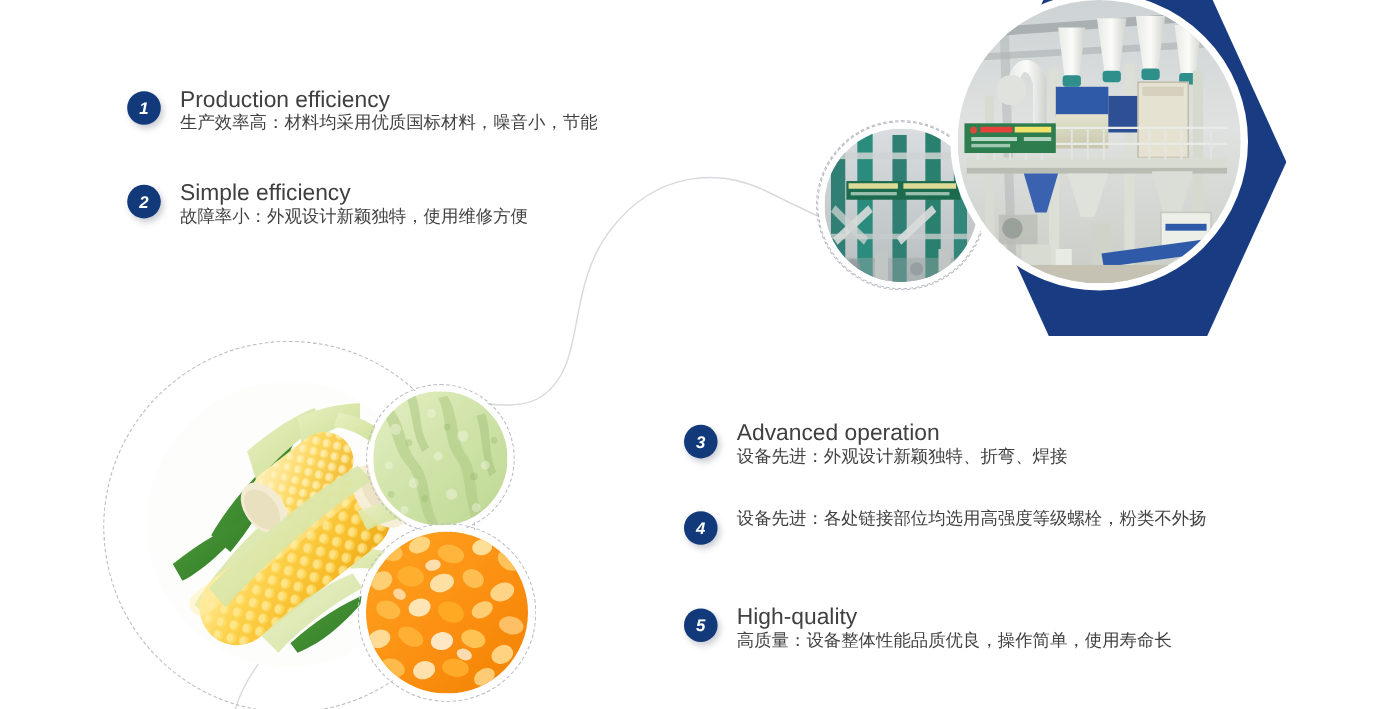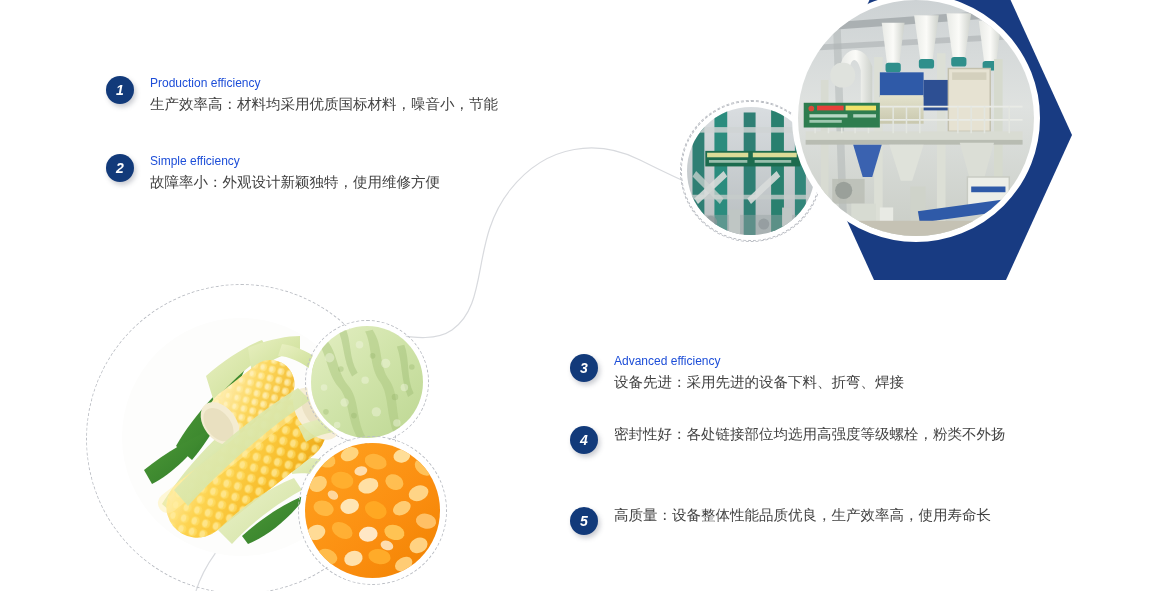"Production efficiency" .fhead { color: #1d4ed8 -> #404040; font-size: 12px -> 19px }
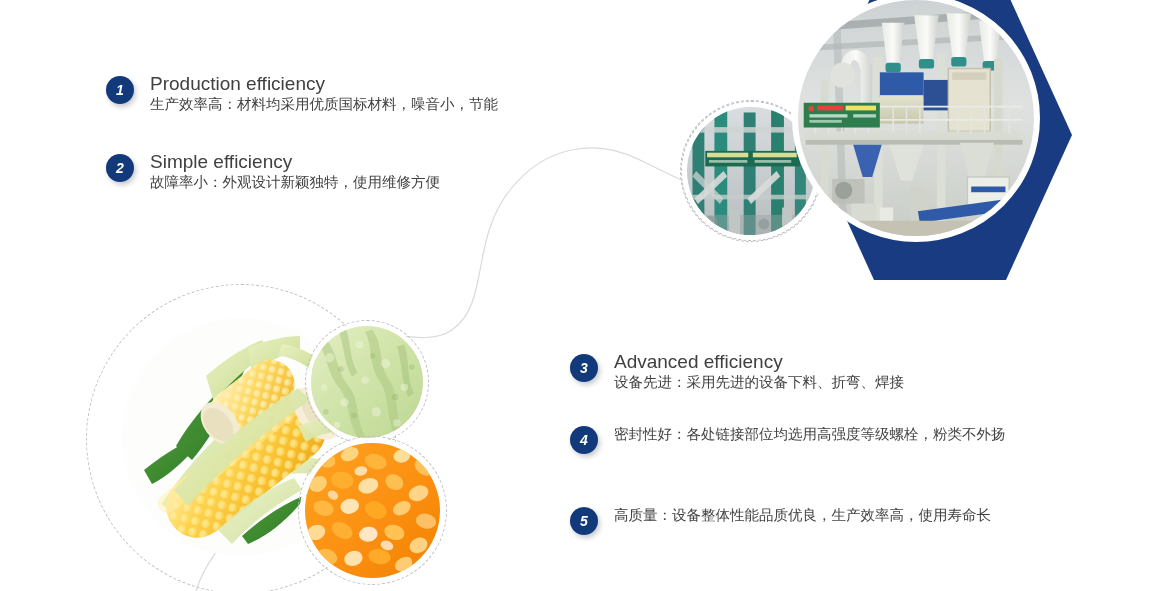"生产效率高：材料均采用优质国标材料，噪音小，节能" .fdesc { font-family: Liberation Serif, serif -> Liberation Mono, monospace }
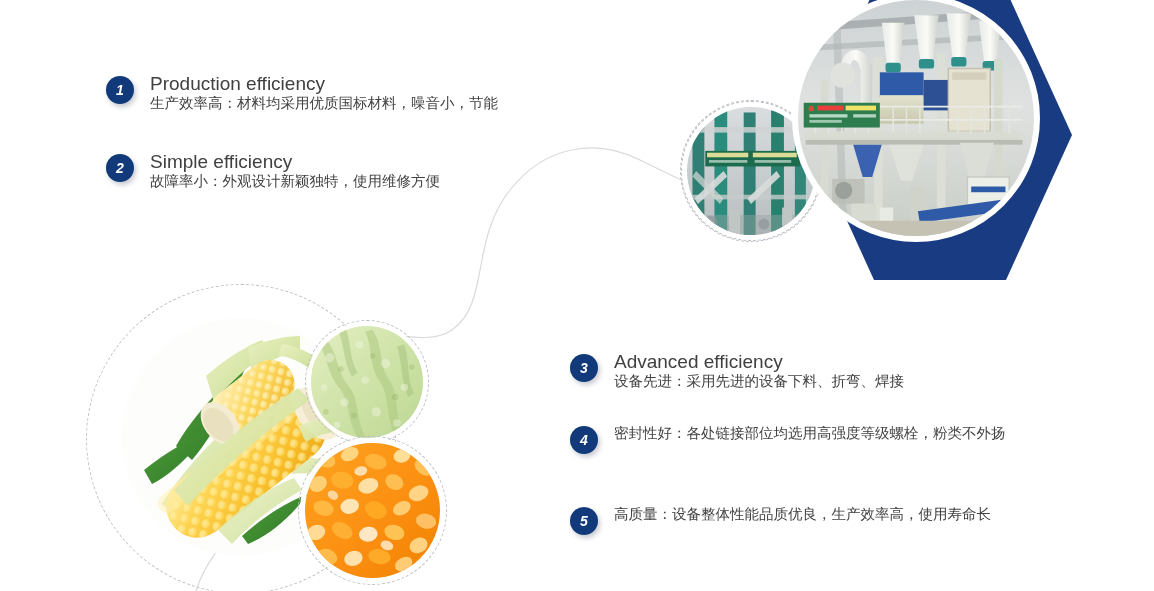"Advanced efficiency" div.fhead { text: efficiency -> operation }
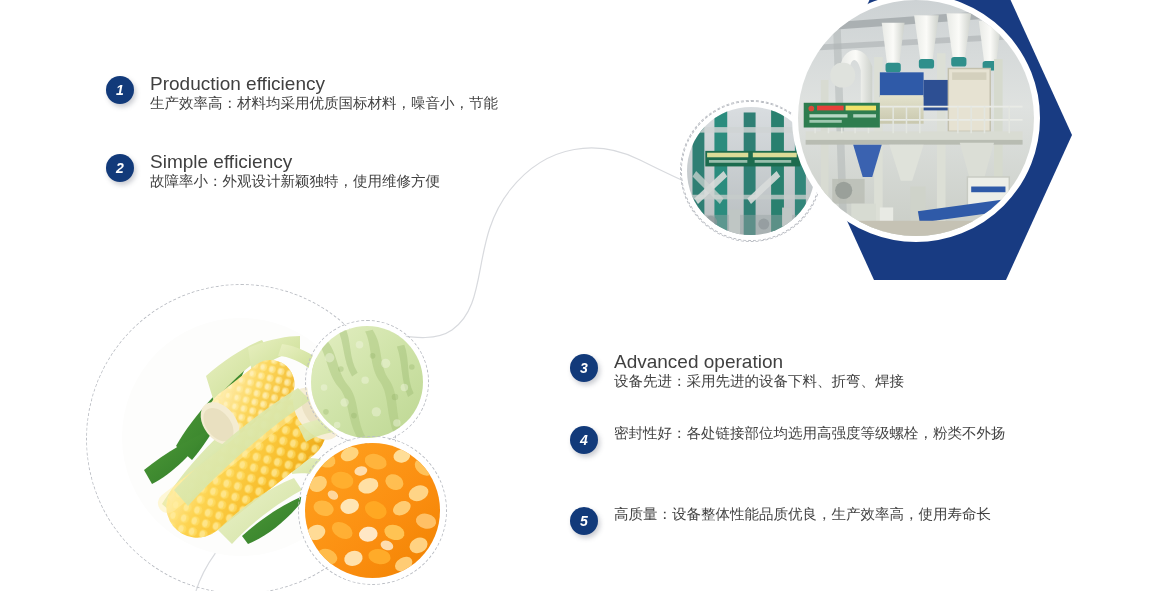"设备先进：采用先进的设备下料、折弯、焊接" div.fdesc { text: 采用先进的设备下料 -> 外观设计新颖独特 }
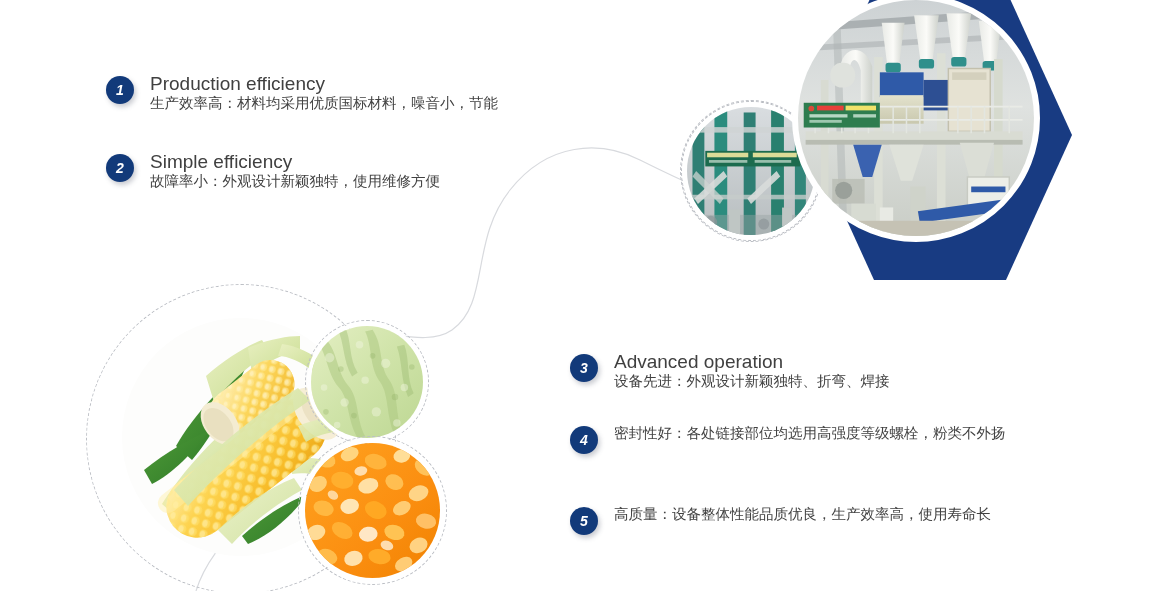"密封性好：各处链接部位均选用高强度等级螺栓，粉类不外扬" div.fdesc { text: 密封性好 -> 设备先进 }
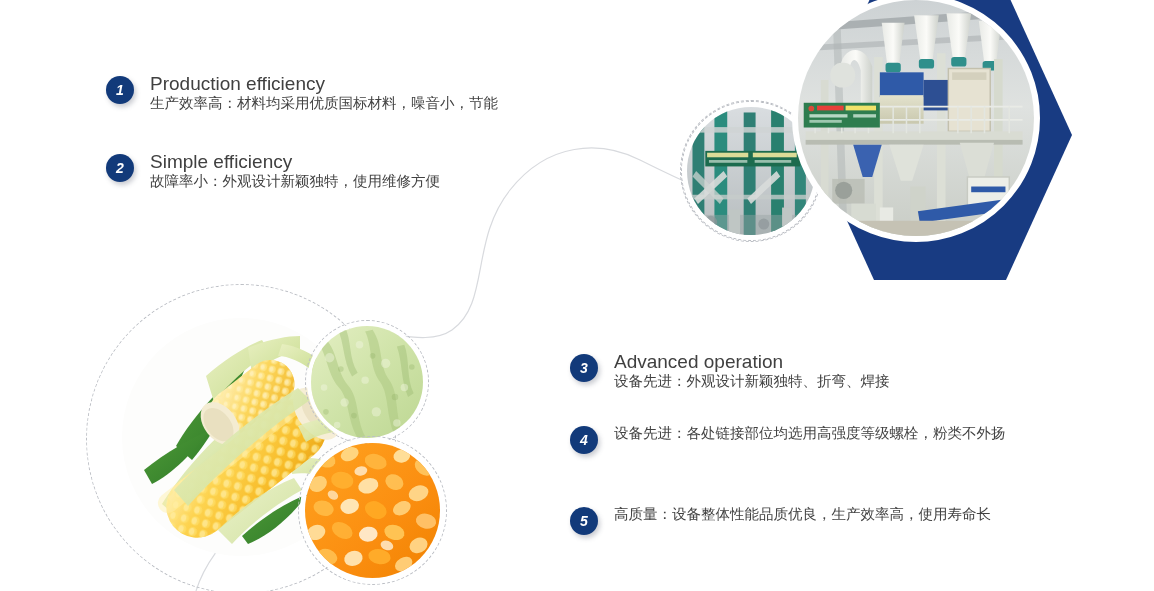"High-quality" div.fhead { html: none -> <div>High-quality</div> }
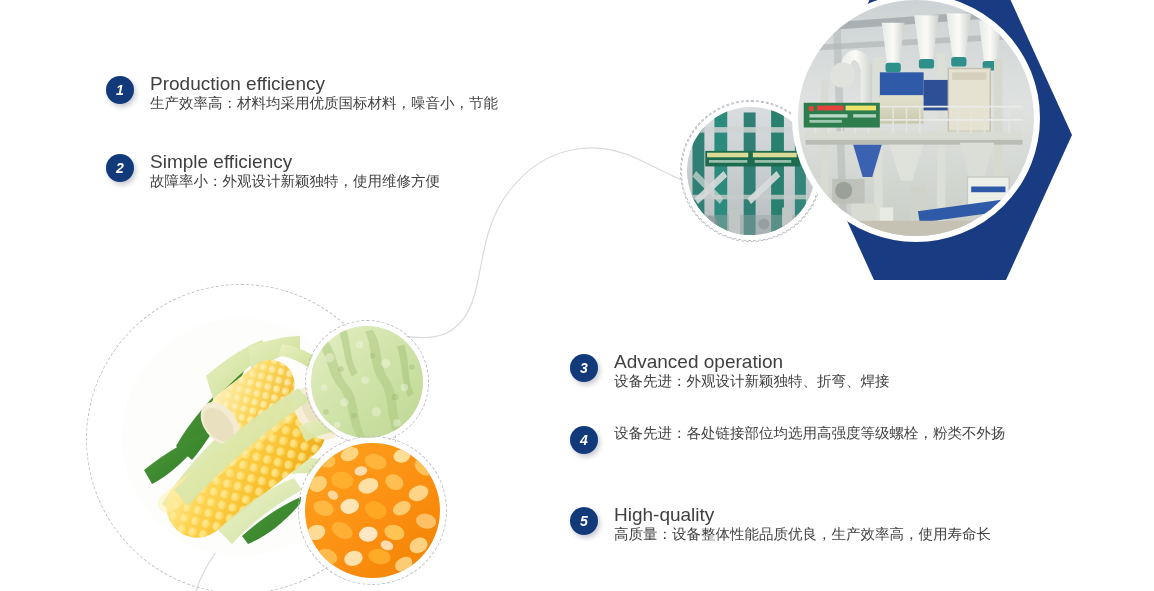"高质量：设备整体性能品质优良，生产效率高，使用寿命长" div.fdesc { text: 生产效率高 -> 操作简单 }
